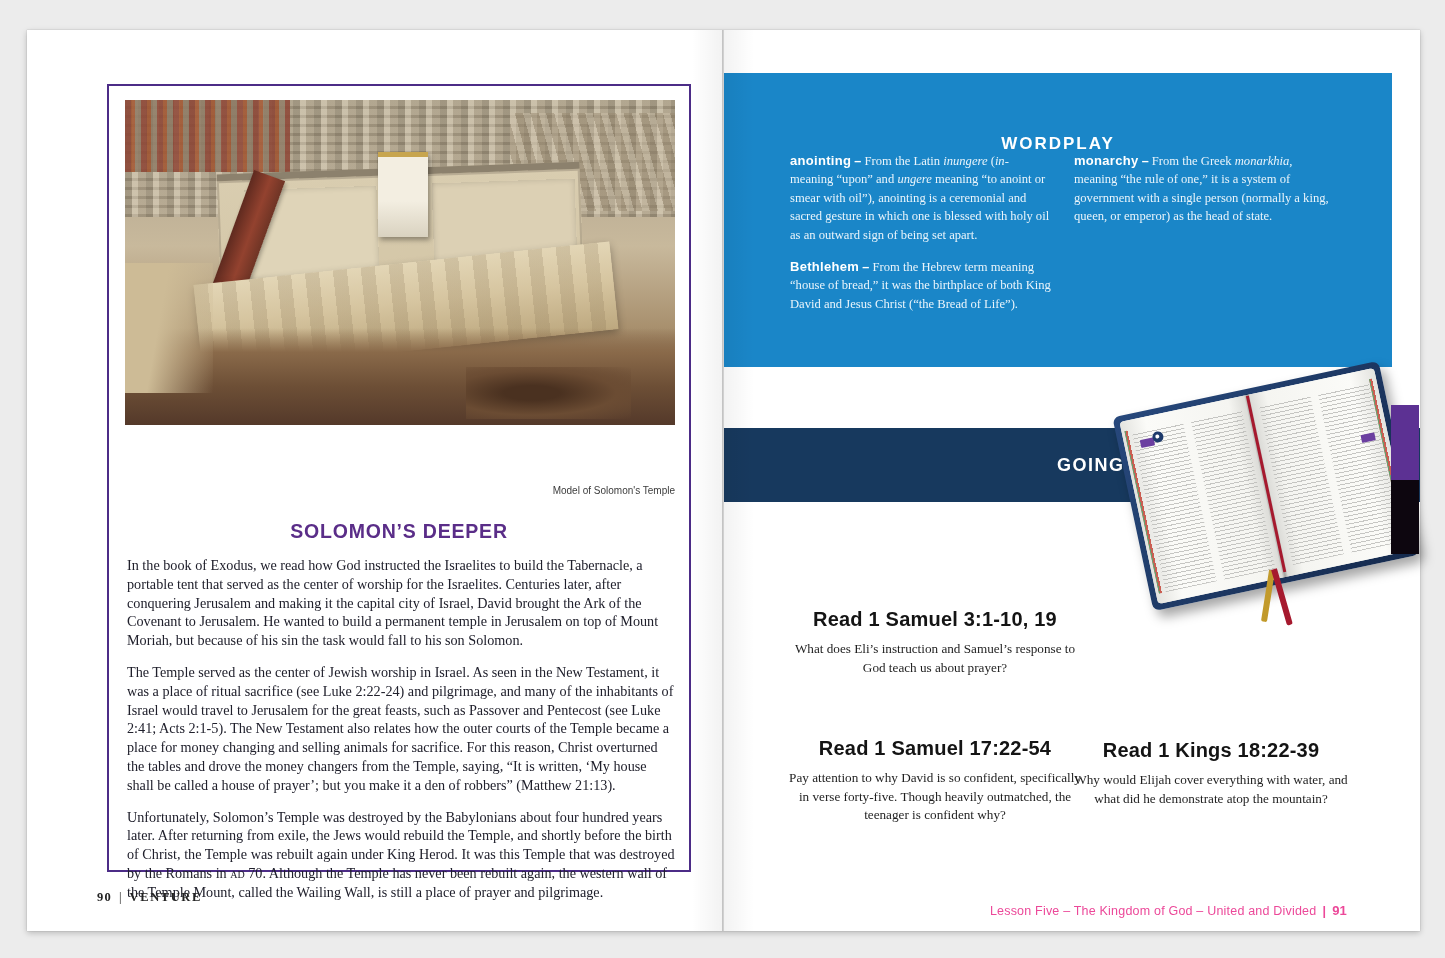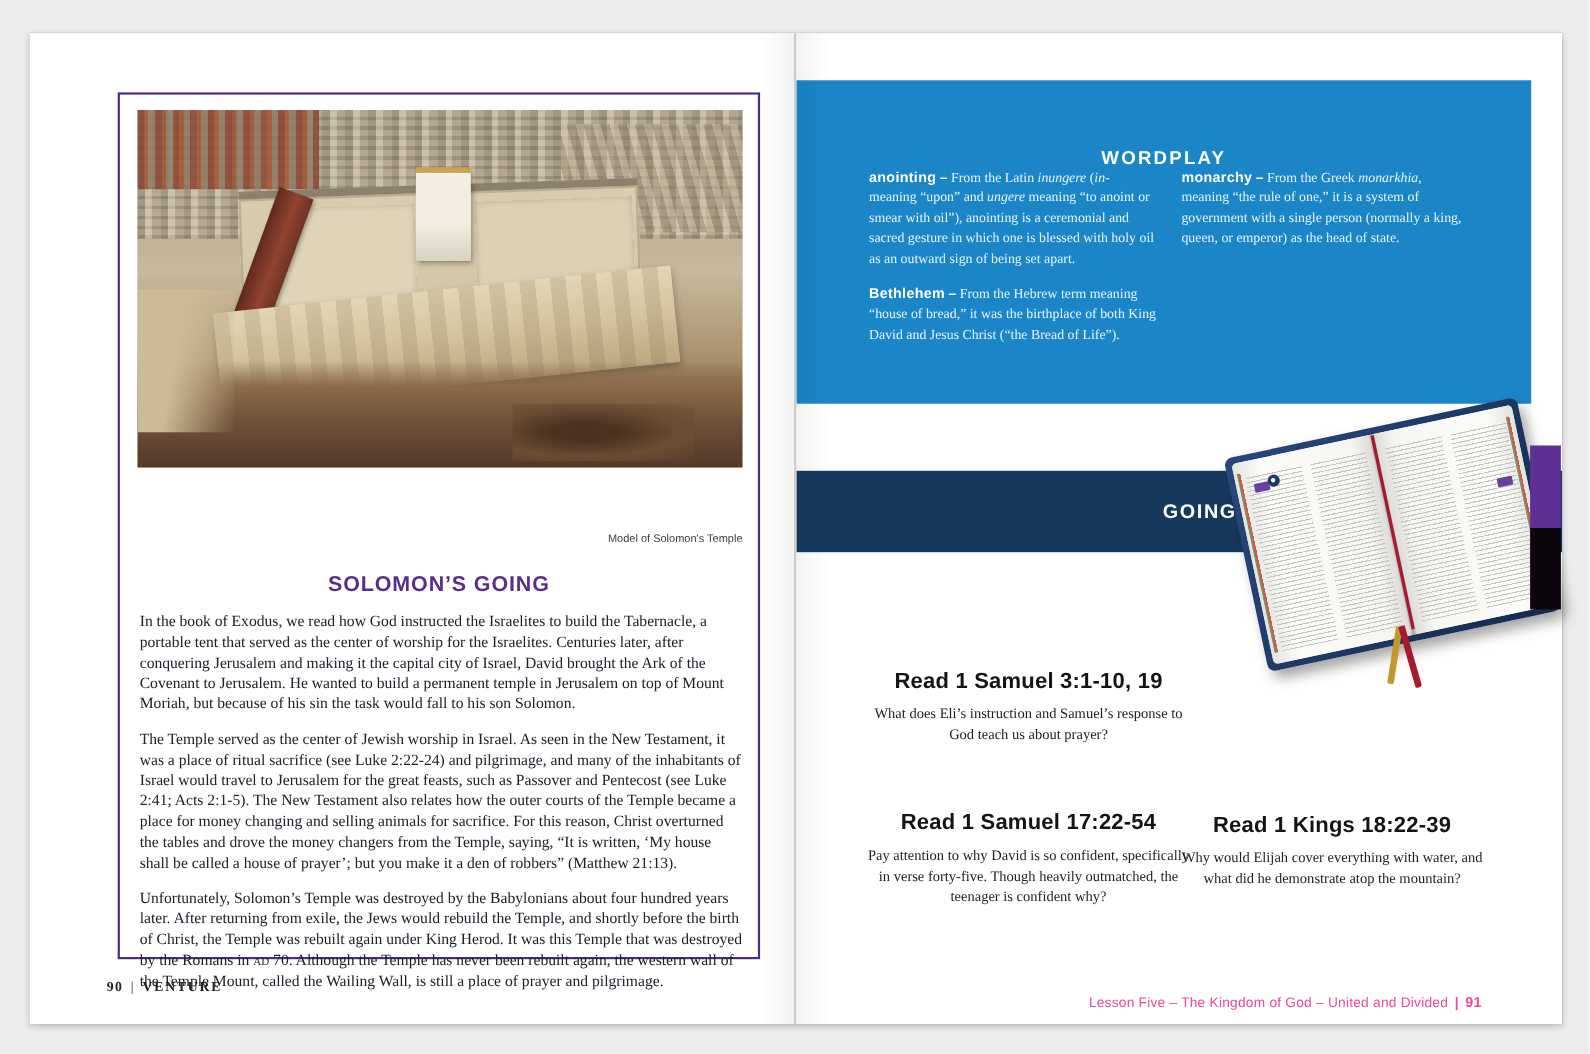"SOLOMON’S GOING" div.box-title { text: GOING -> DEEPER }
